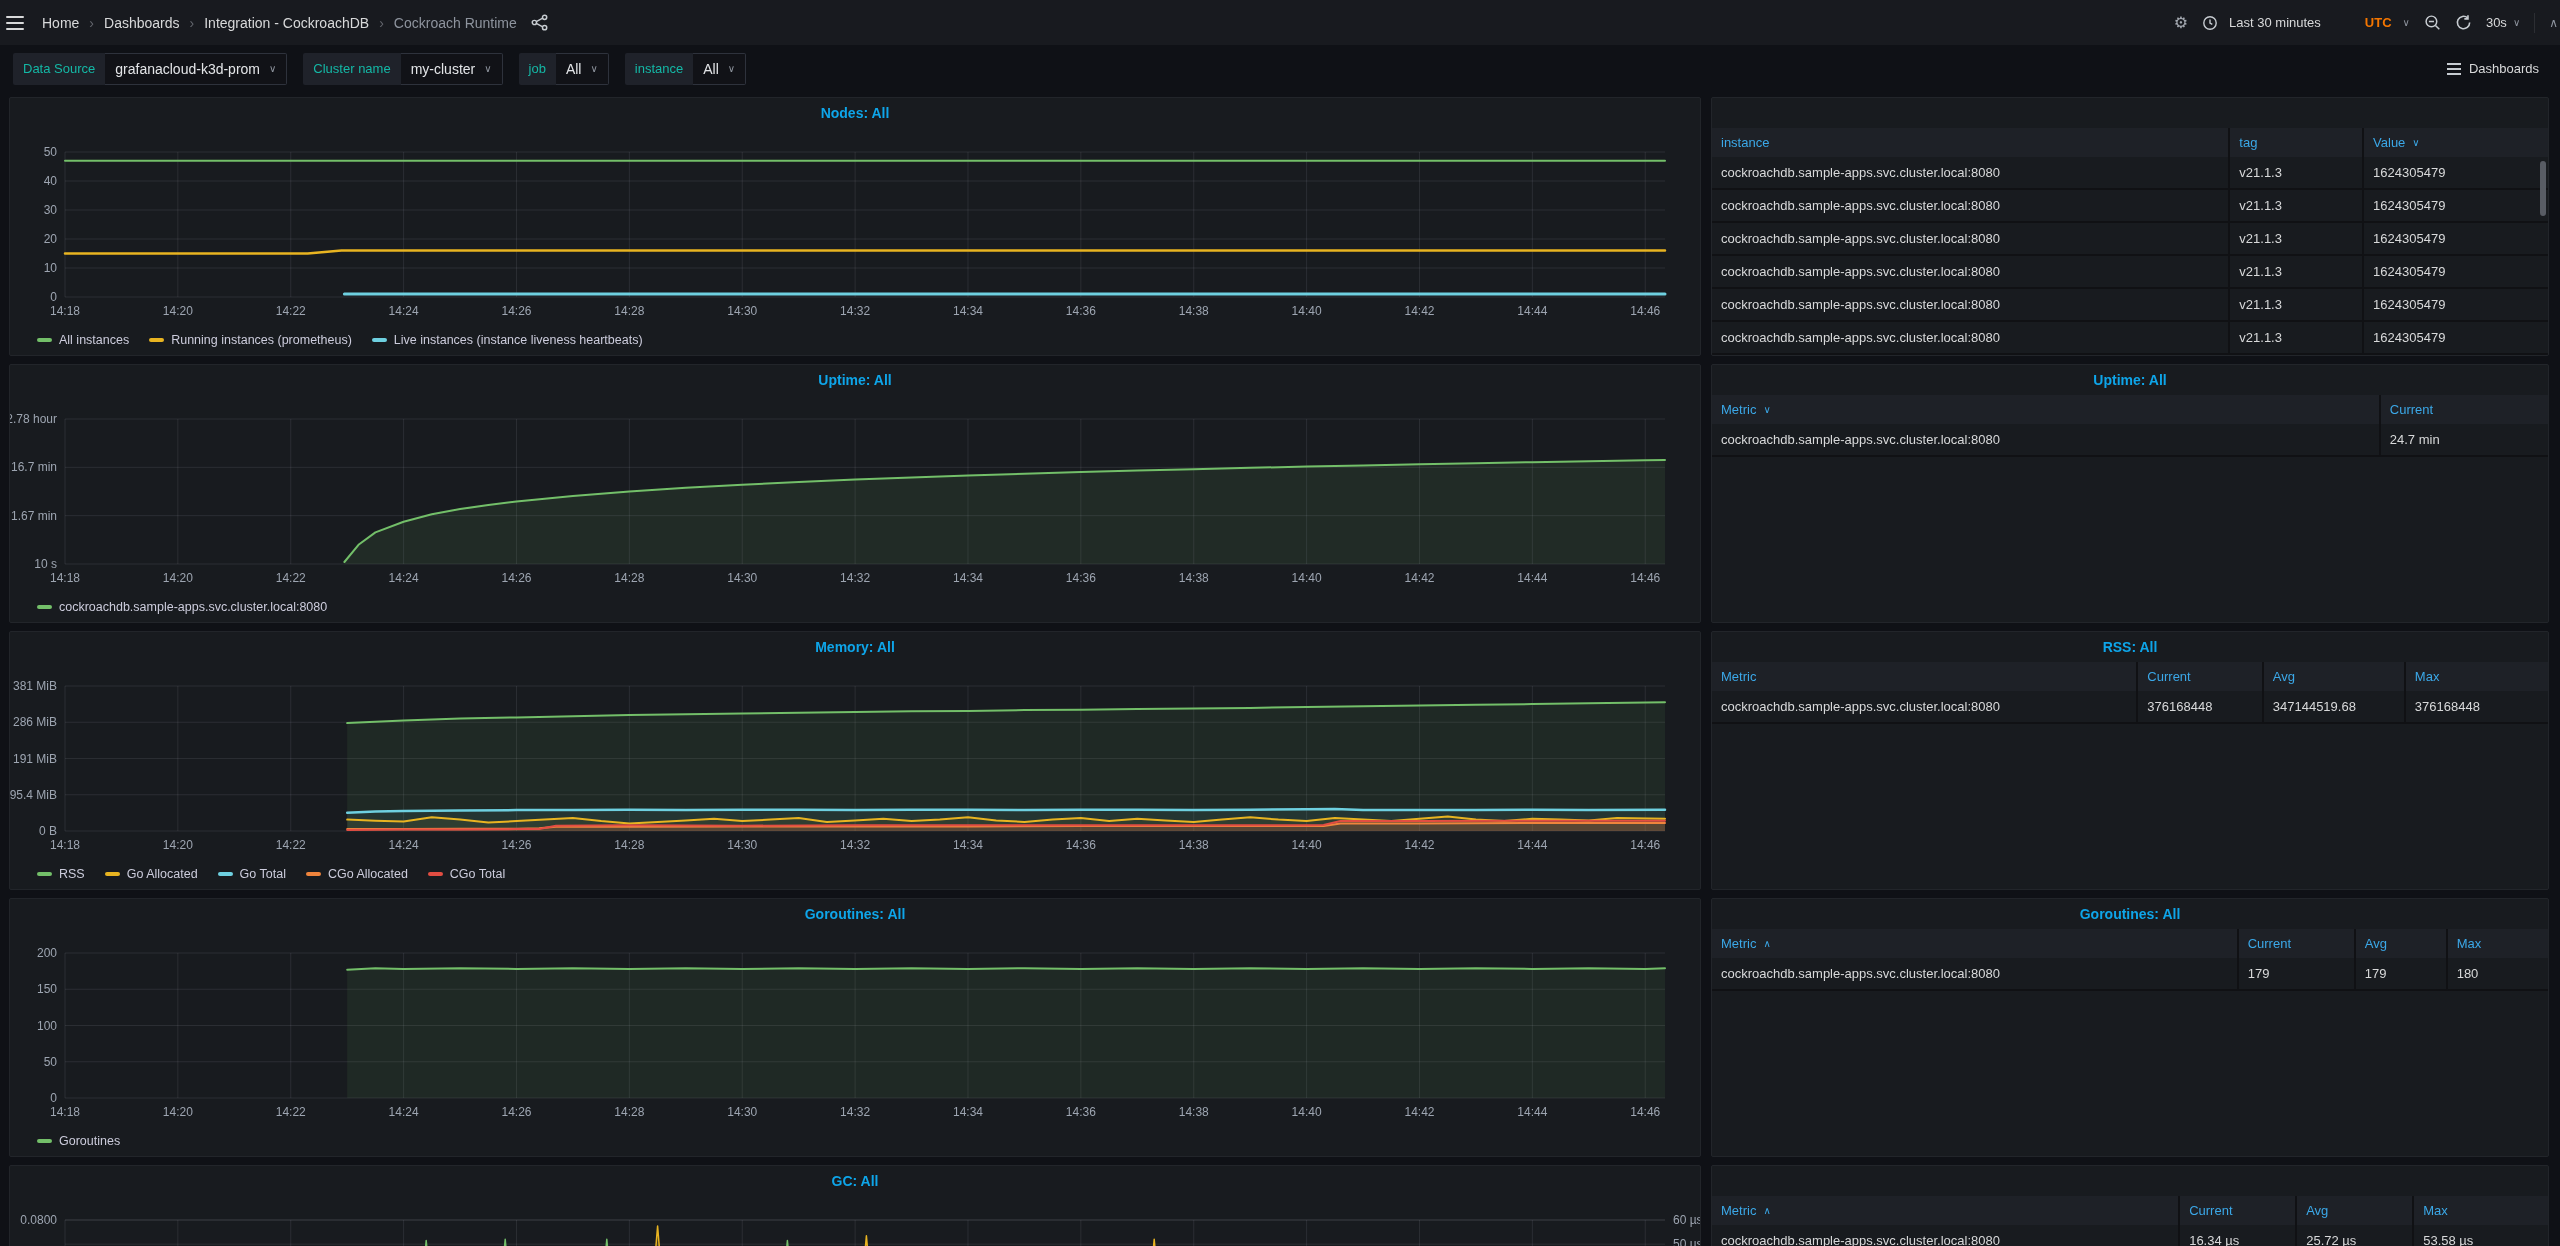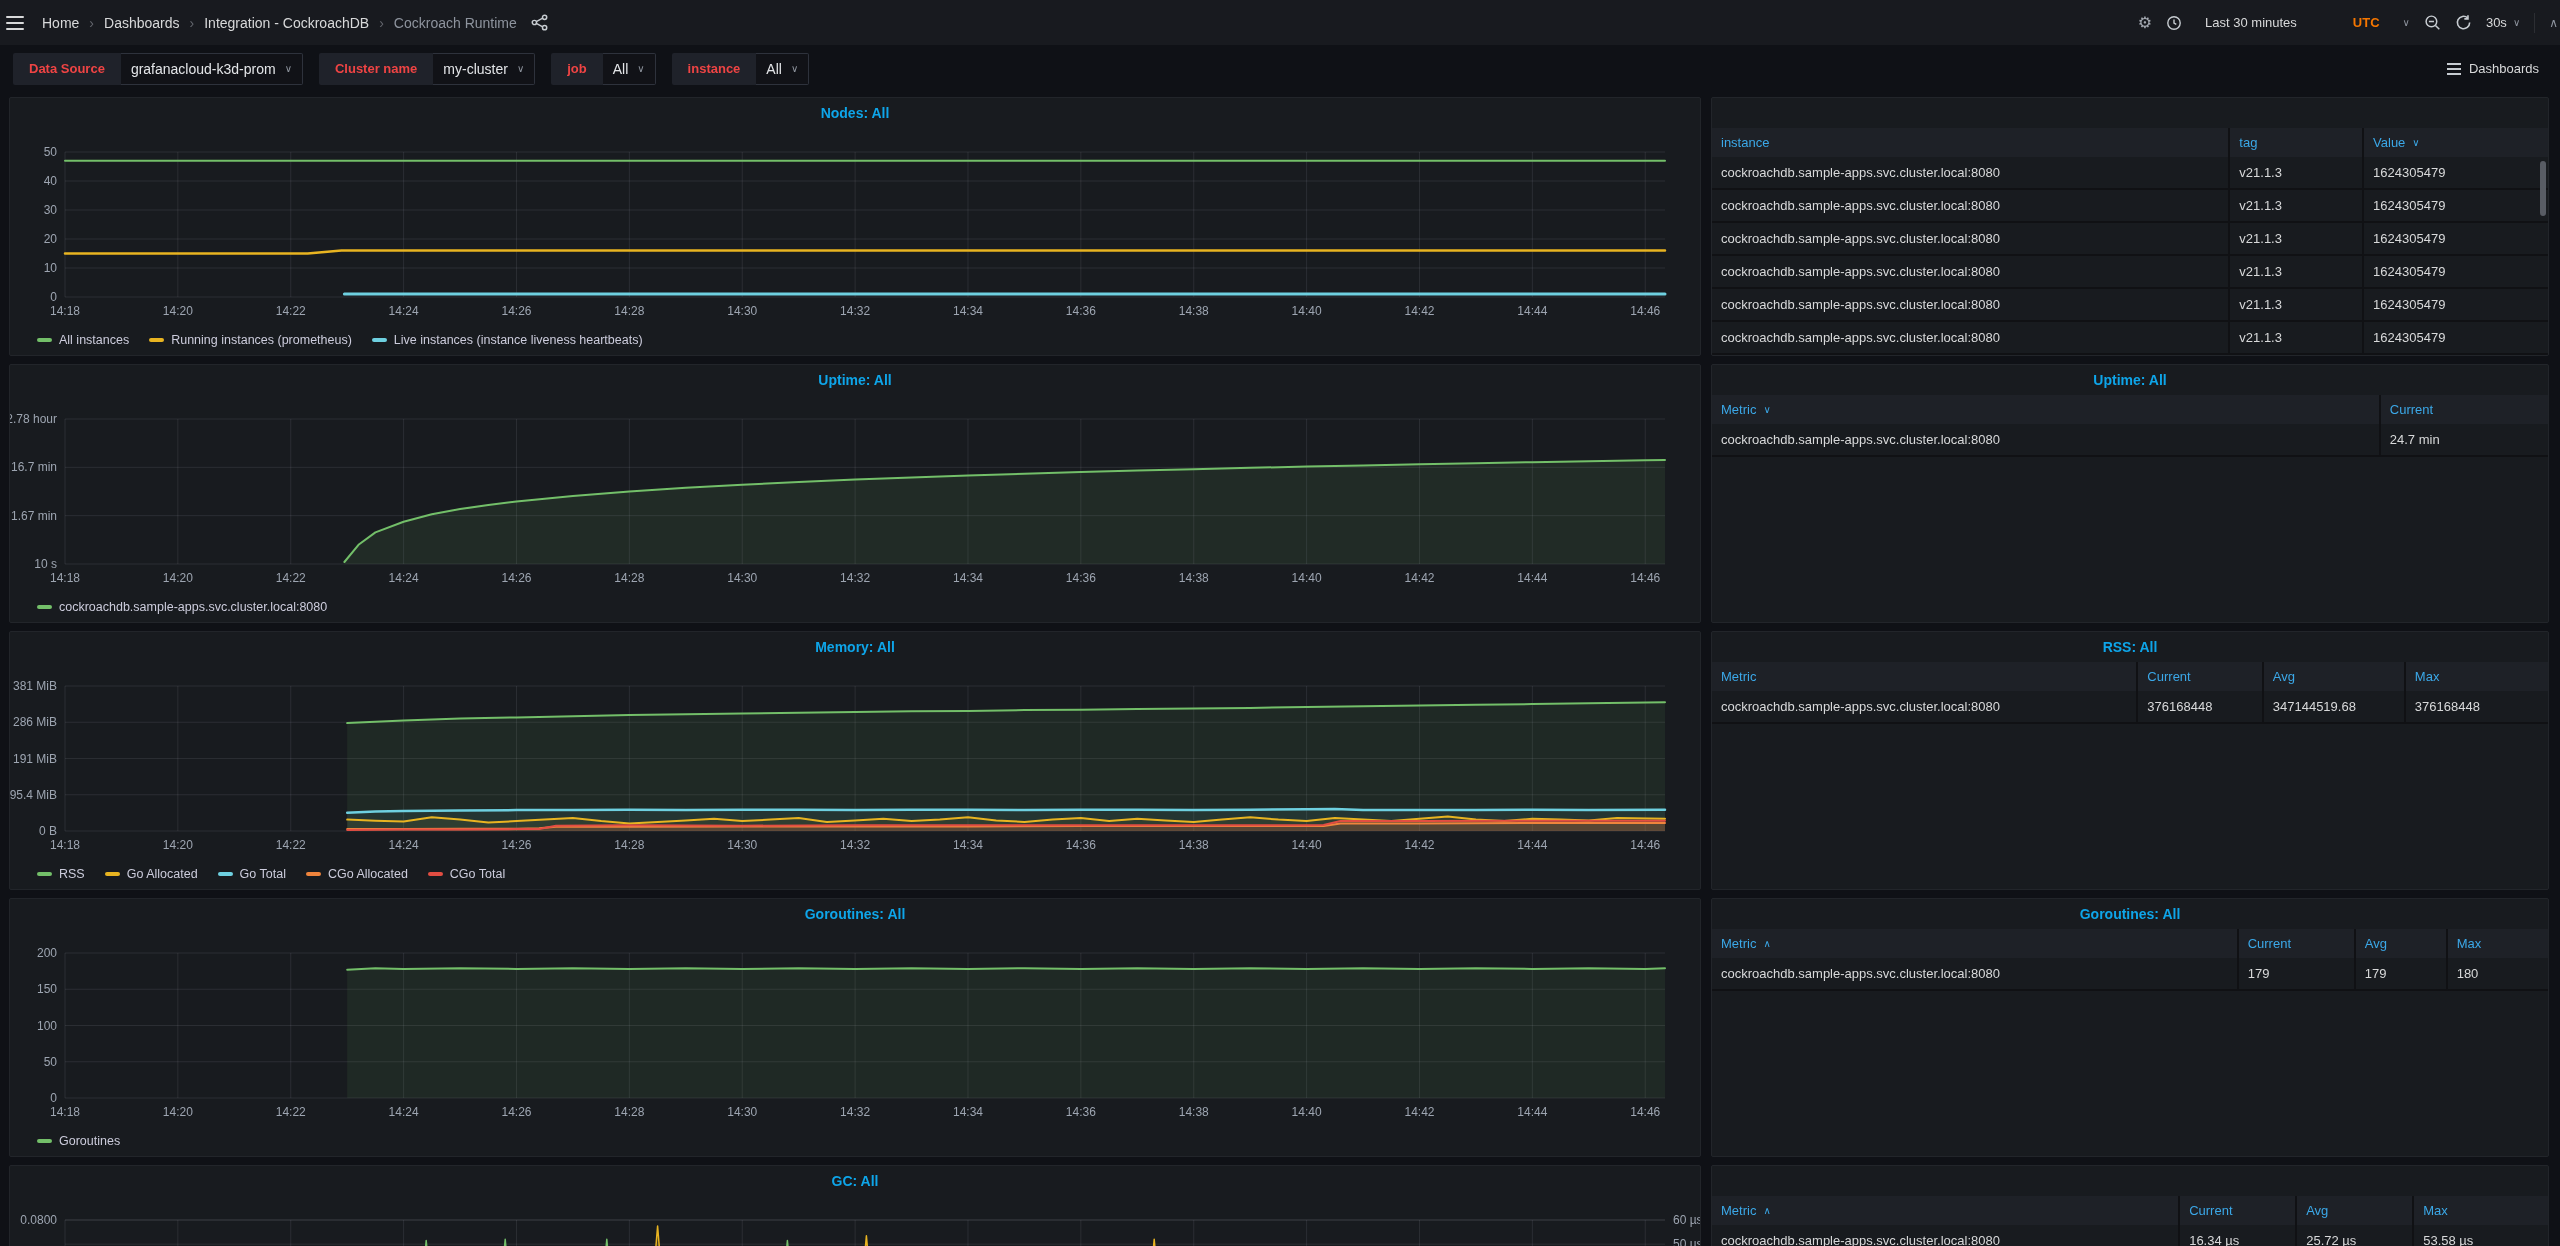"Last 30 minutes" .timepick { gap: 23px -> 11px }
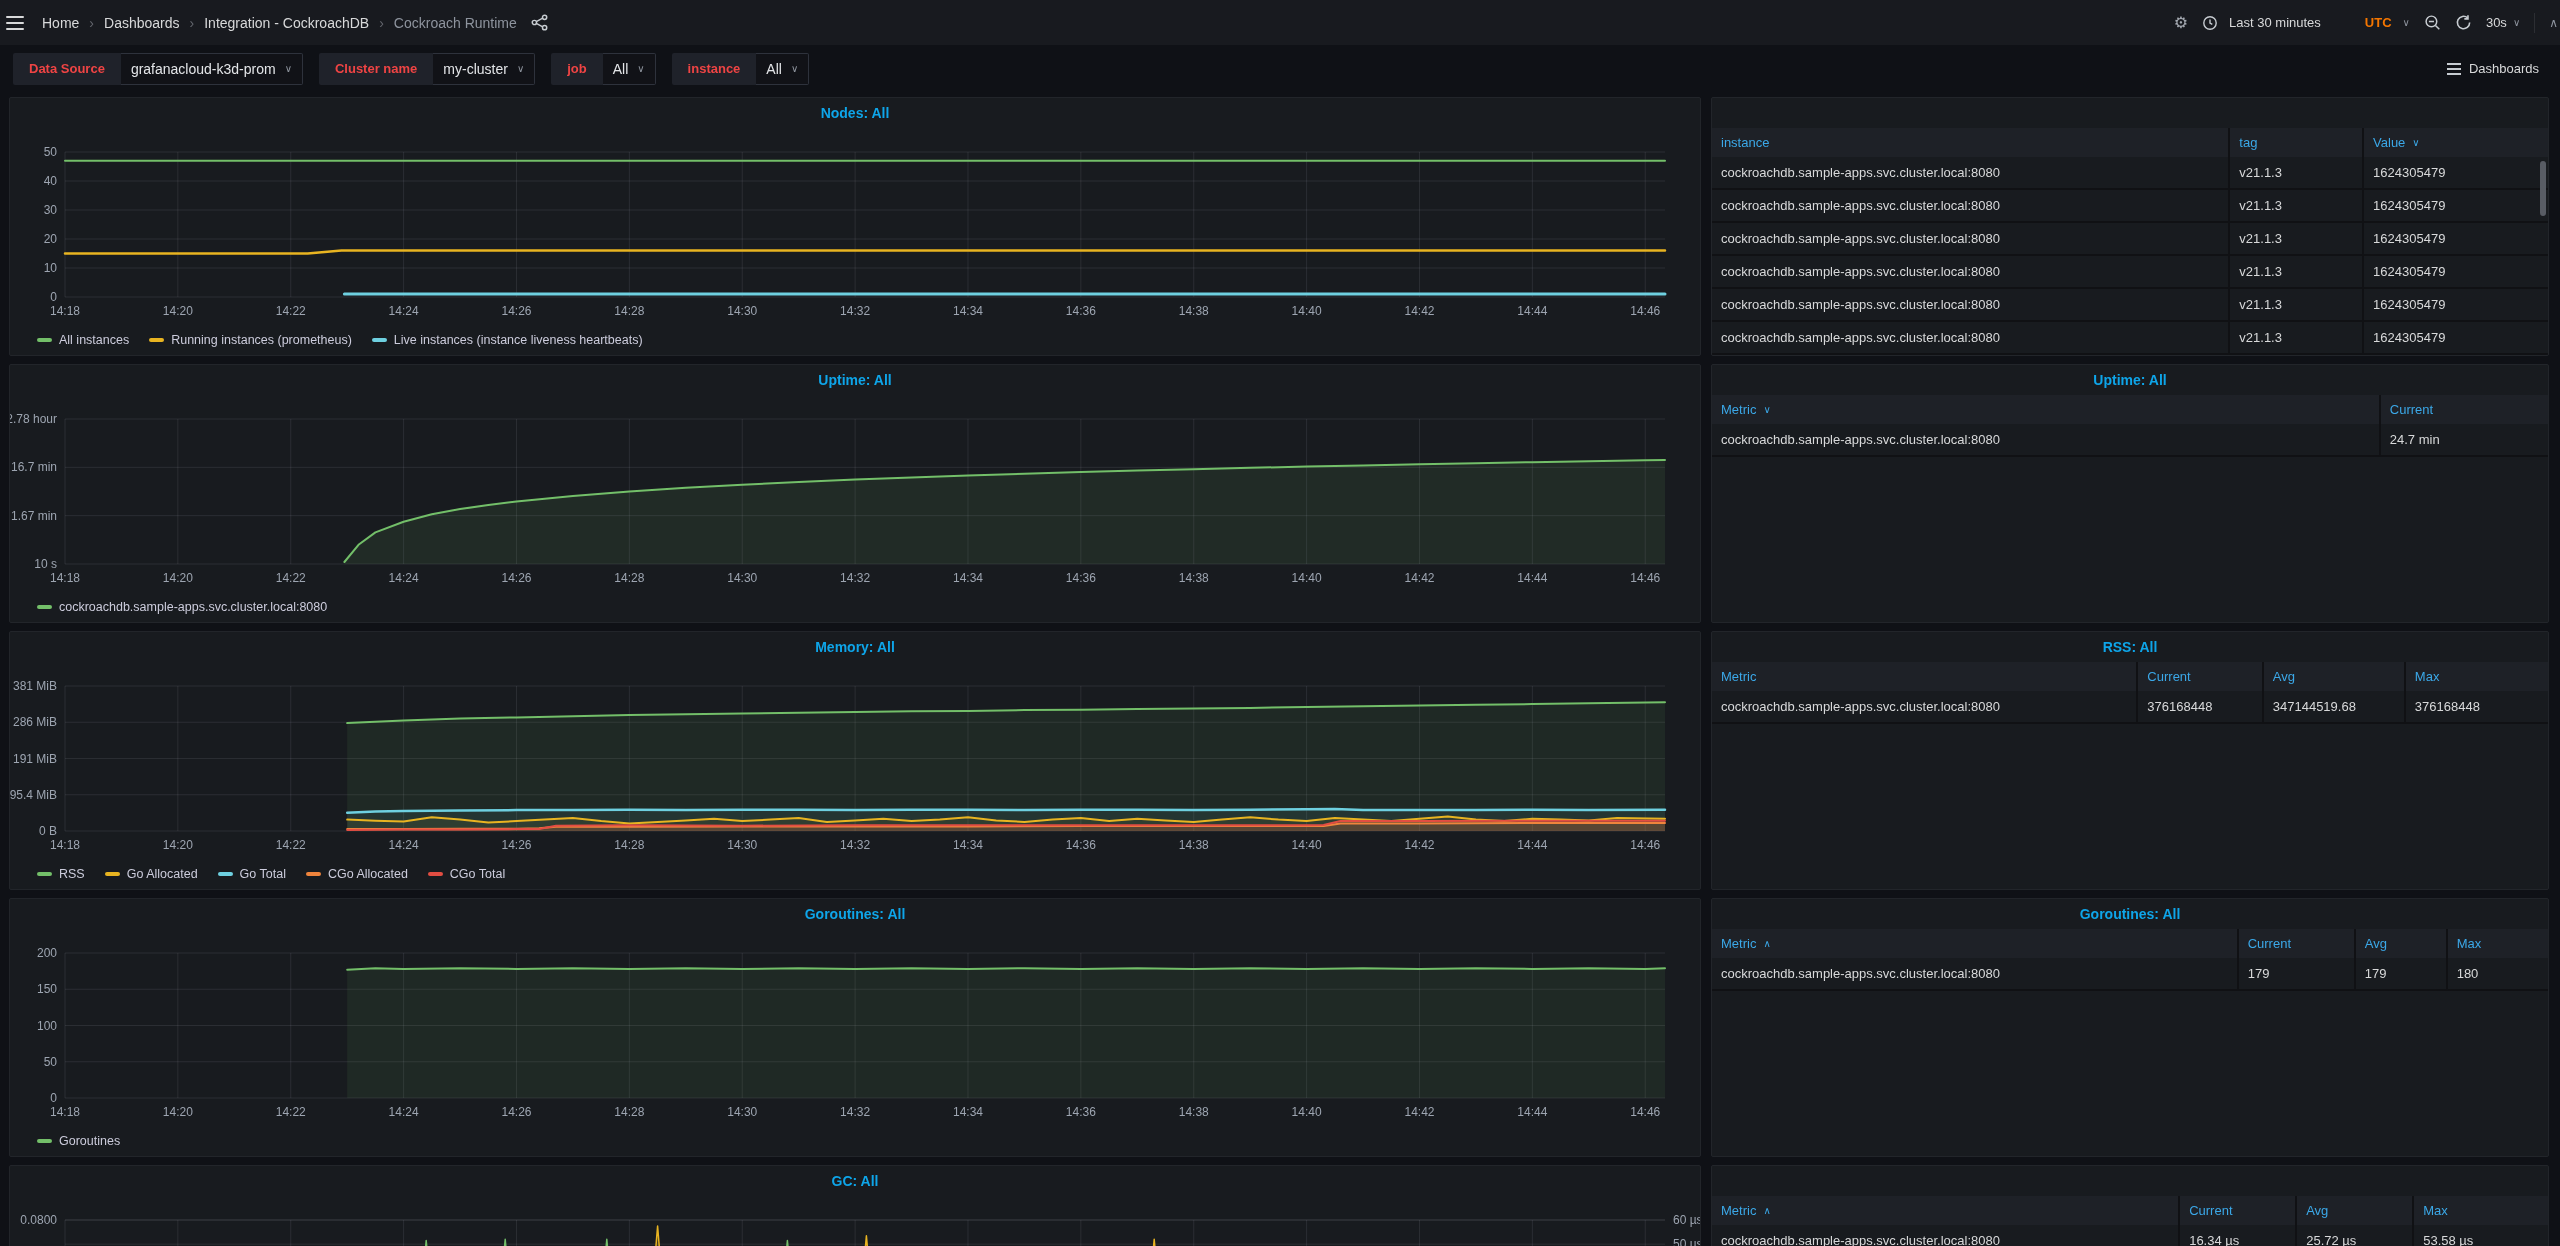"Data Source" .var-label { color: #ef4444 -> #14b8a6; font-weight: 700 -> 400; padding: 0 16px -> 0 10px }
